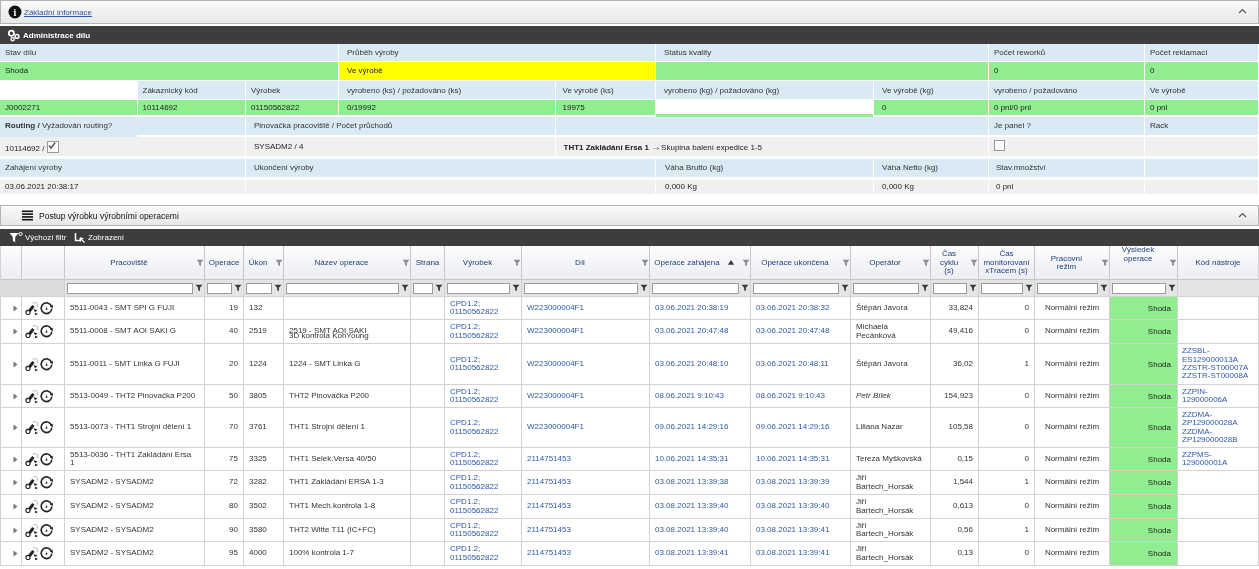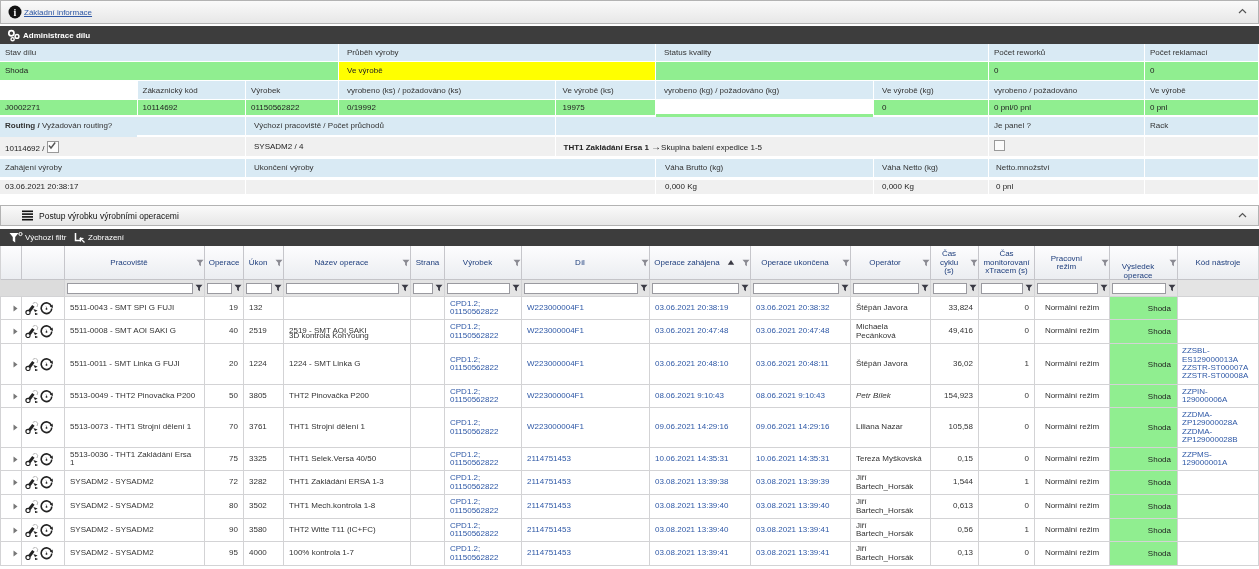"Výchozí pracoviště / Počet průchodů" div { text: Výchozí -> Pinovačka }
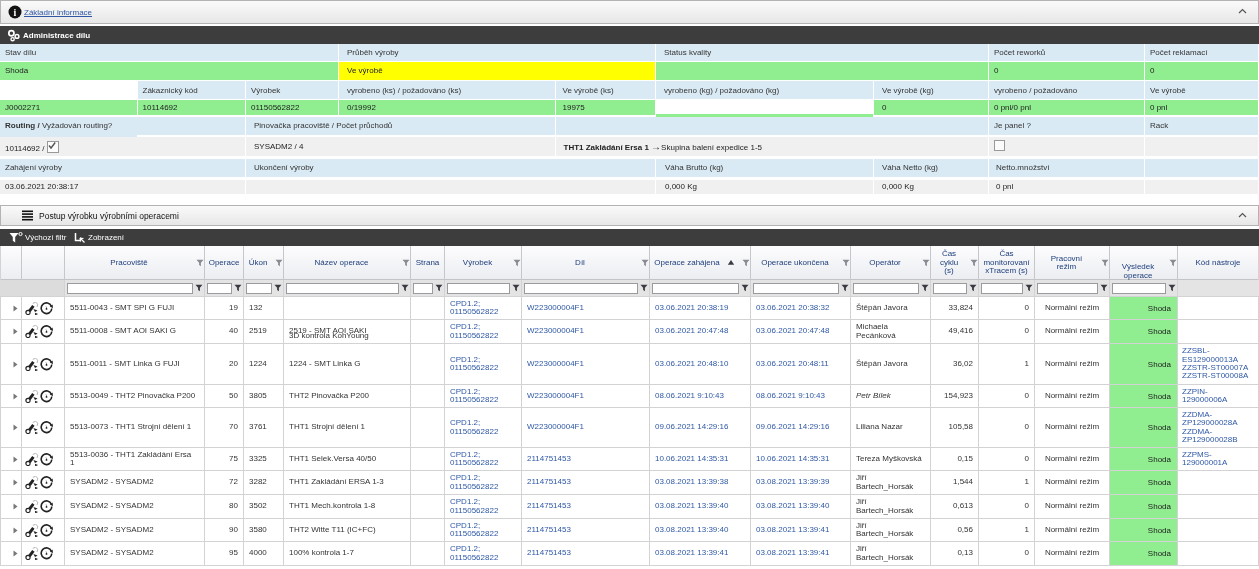"Netto.množství" div { text: Netto.množství -> Stav.množství }
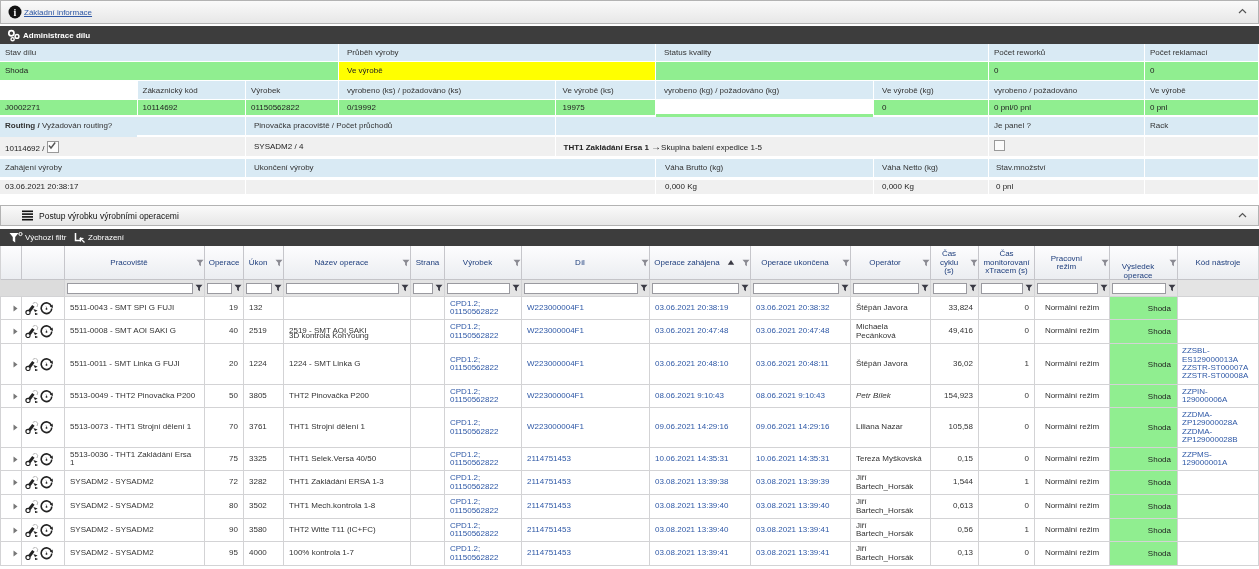"Výsledek" div { align-items: flex-end -> flex-start }
